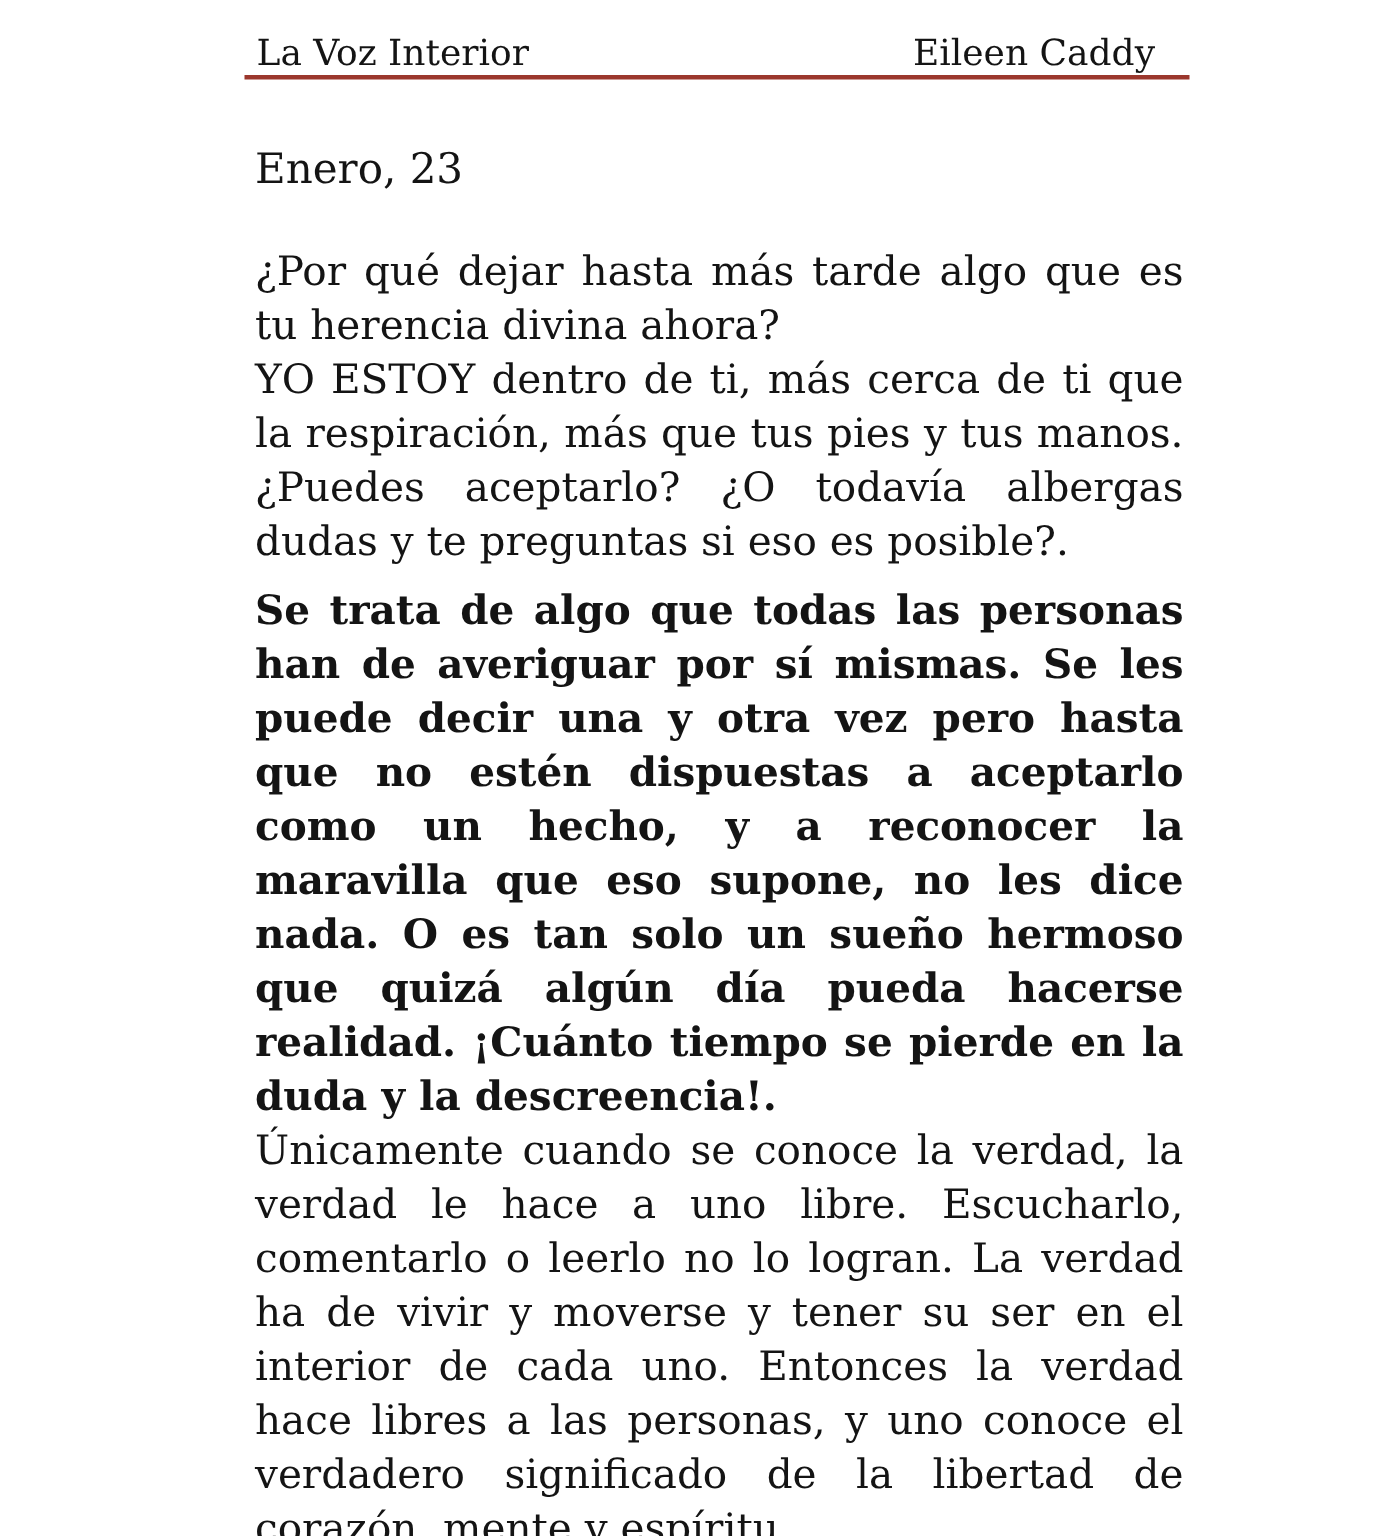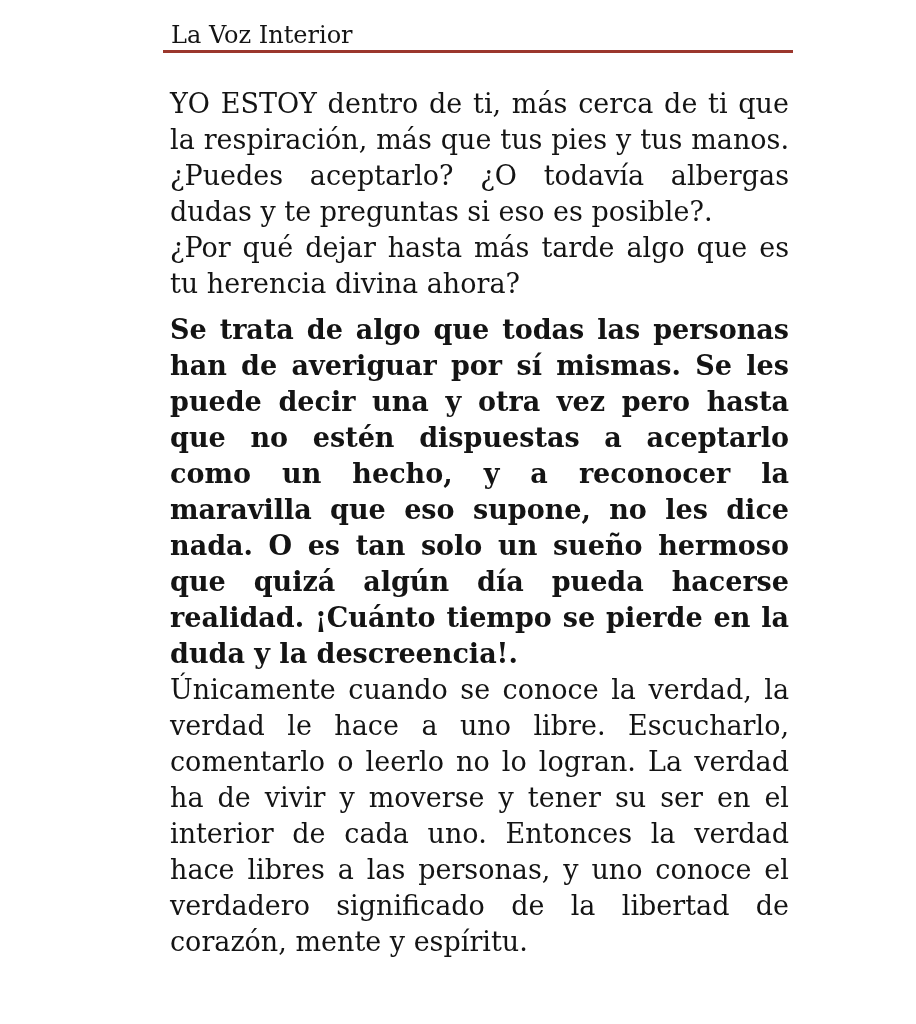"Eileen Caddy" span.header-author { html: none -> <span>Eileen Caddy</span> }
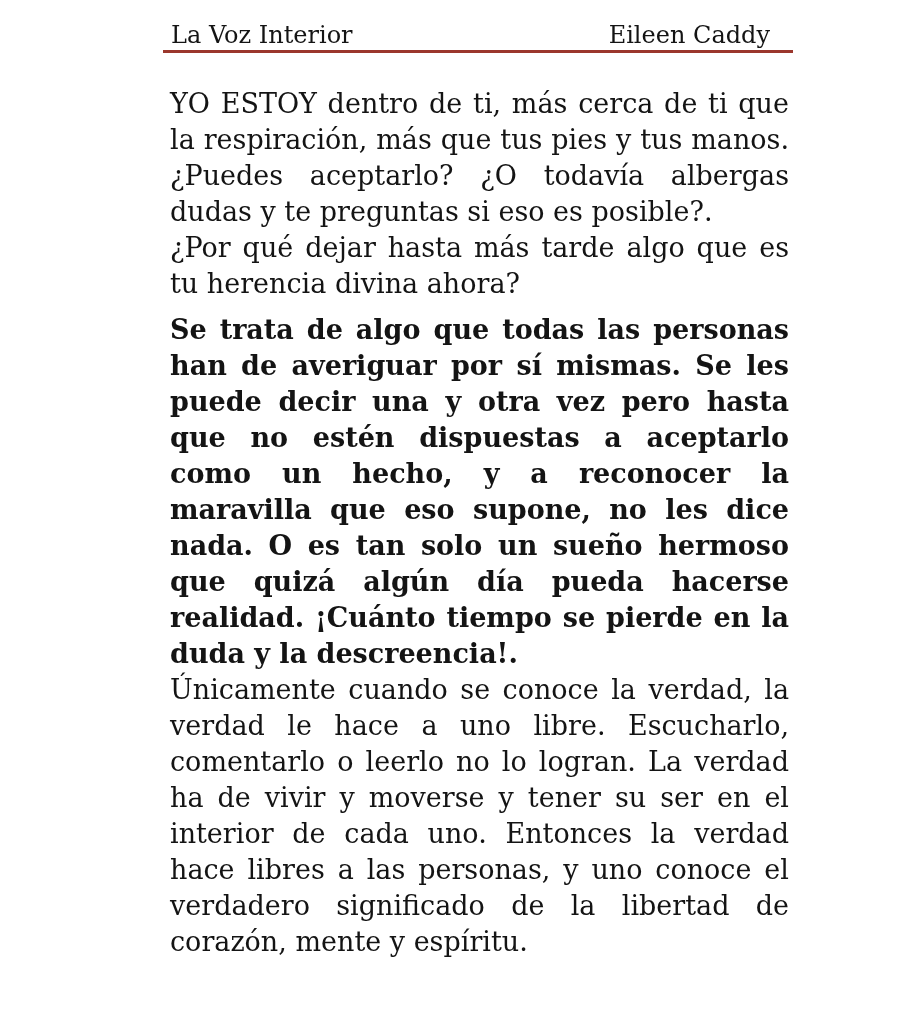"Enero, 23" div.date-heading { html: none -> <div>Enero, 23</div> }
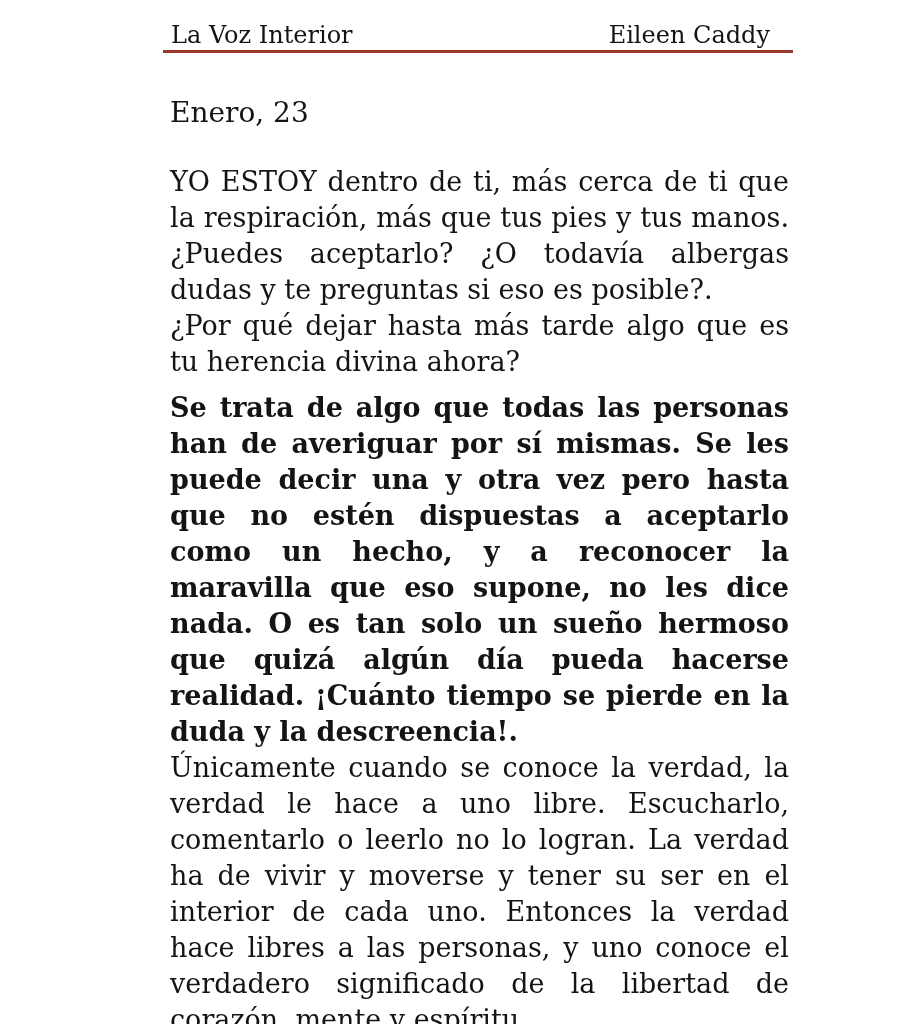"YO ESTOY dentro de ti," p { order: before "¿Por qué dejar hasta más" -> after "¿Por qué dejar hasta más" }
